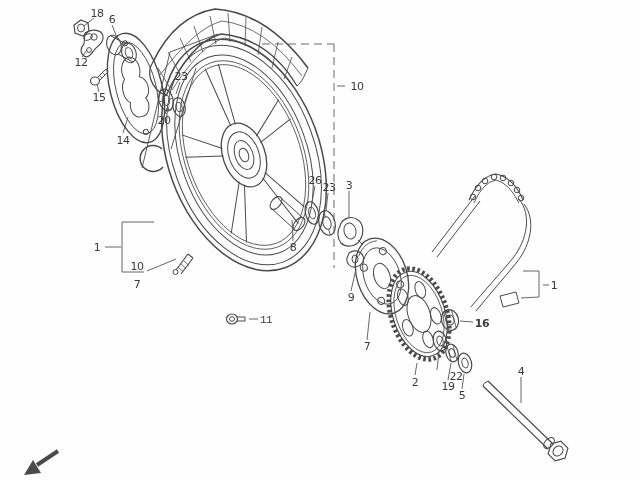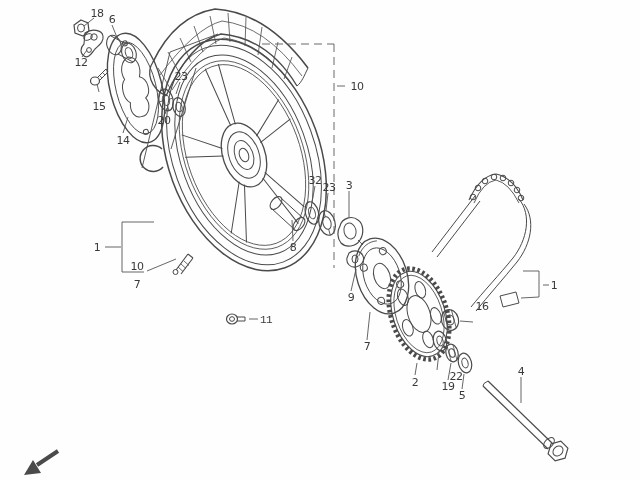"15" span.callout { margin-top: 9px -> none }
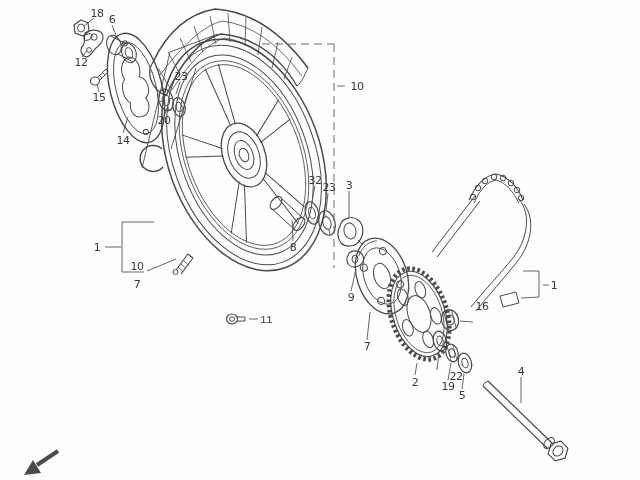"32" span.callout { text: 32 -> 26 }
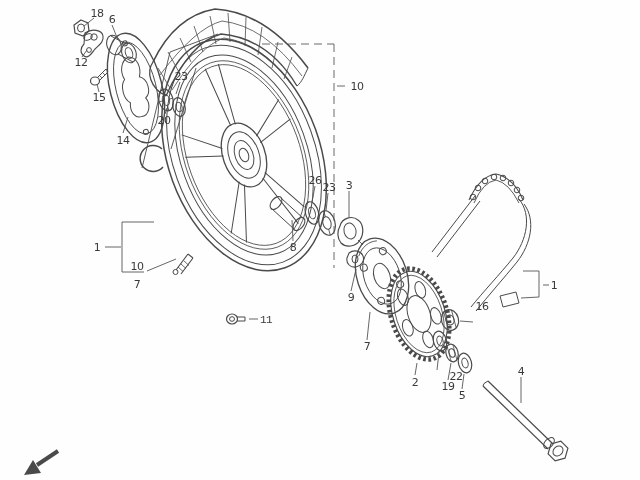"16" span.callout { font-weight: none -> bold; top: 306px -> 323px }
